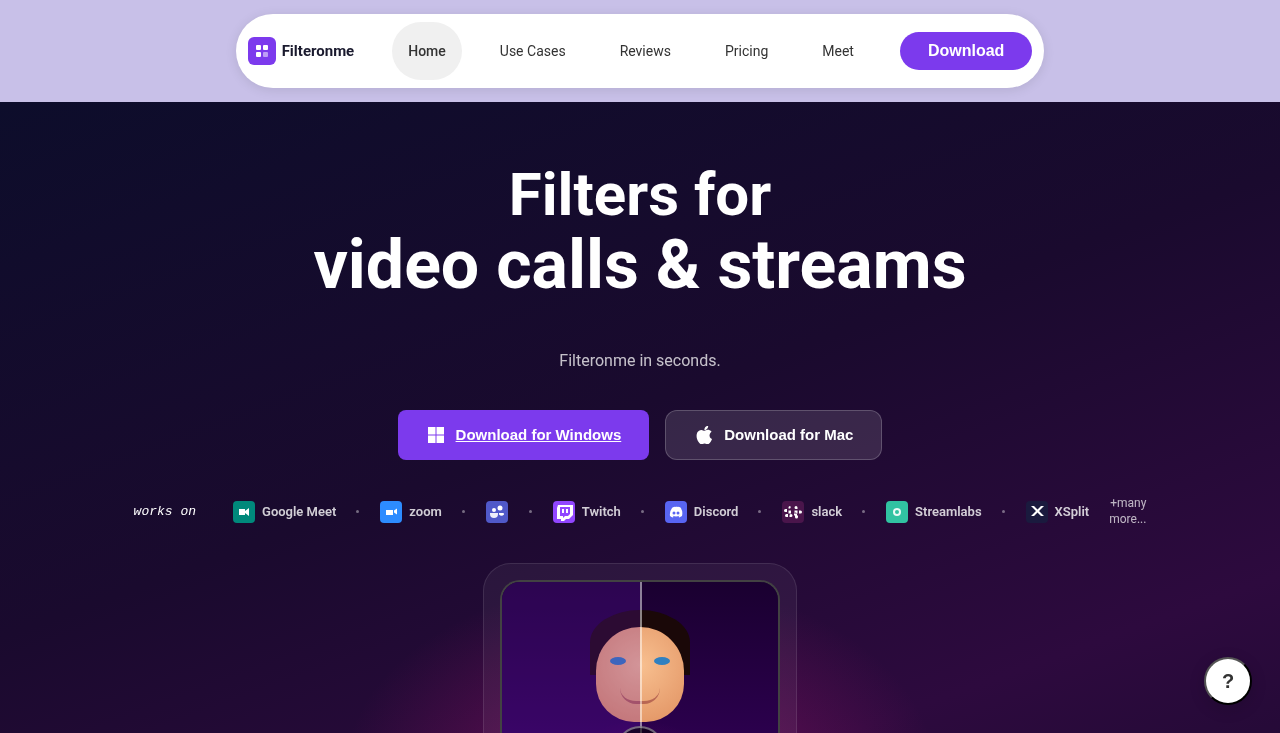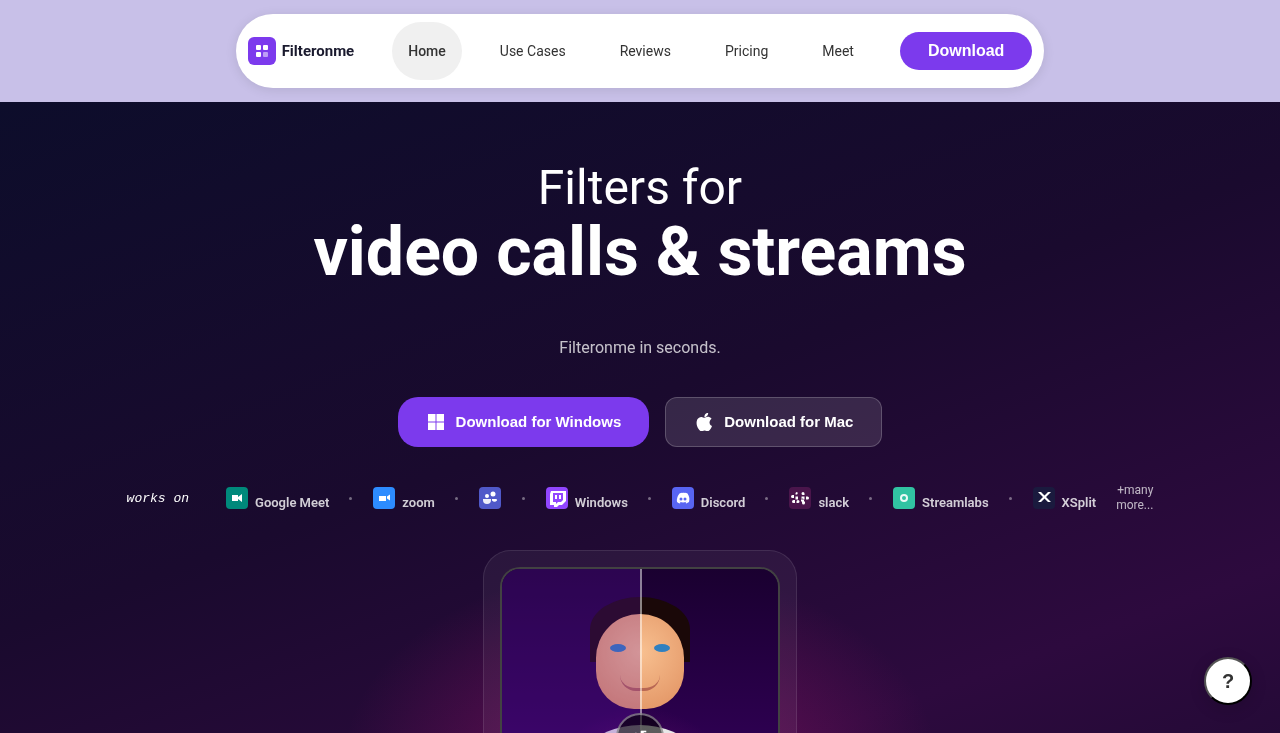"Filters for" .hero-title-line1 { font-size: 48px -> 60px; font-weight: 400 -> 700 }
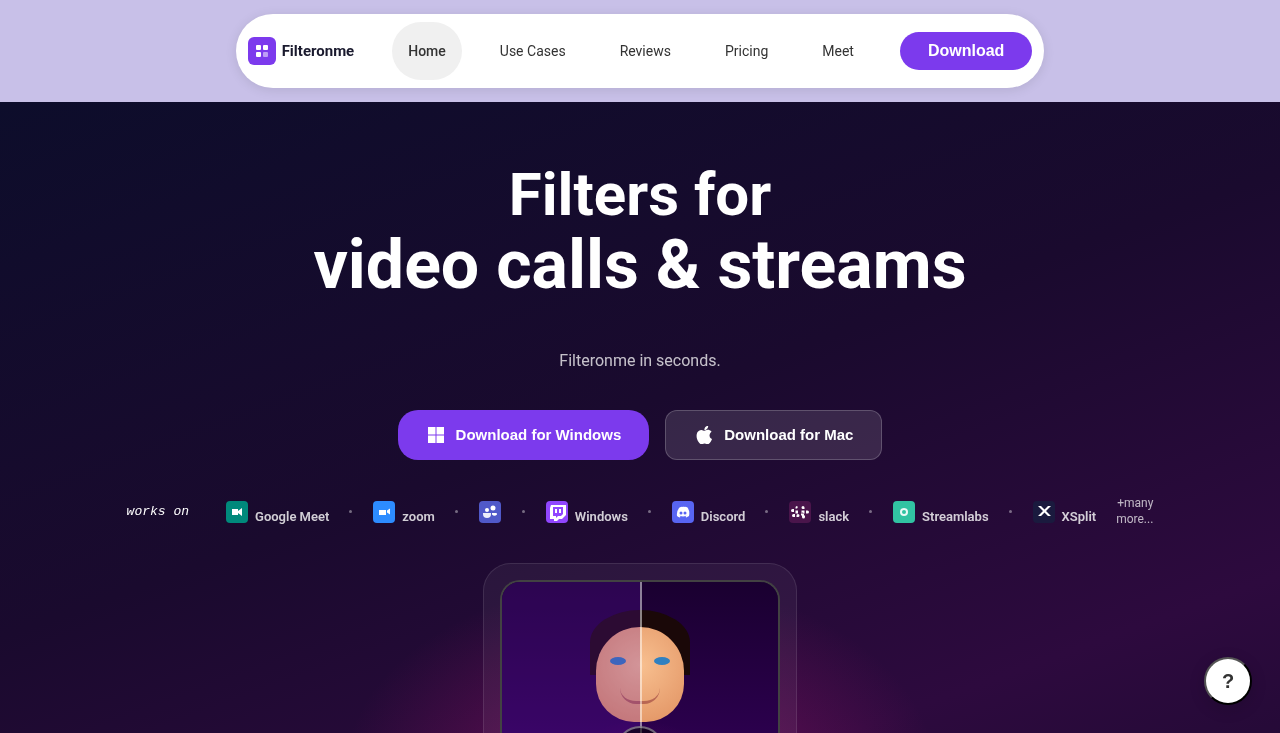"Download for Windows" .btn-windows { border-radius: 20px -> 8px; text-decoration: none -> underline }
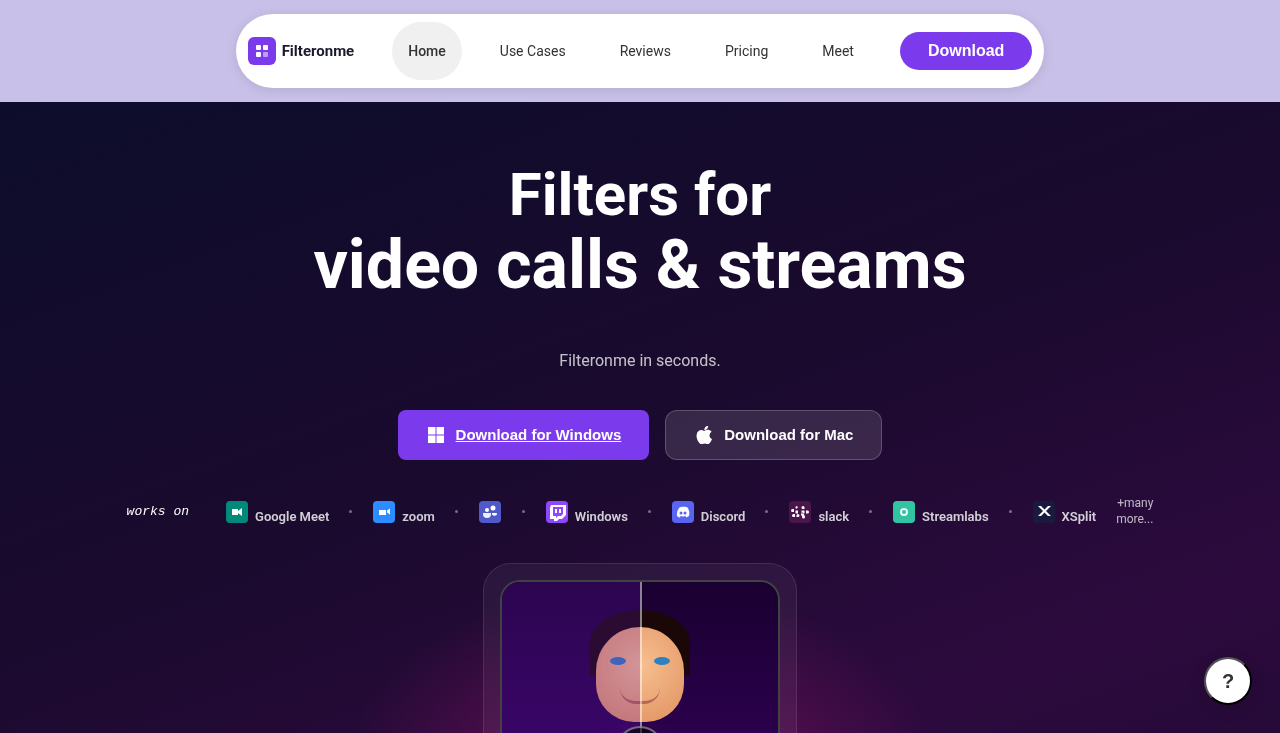"Google Meet" .platform-logo { align-items: flex-end -> center }
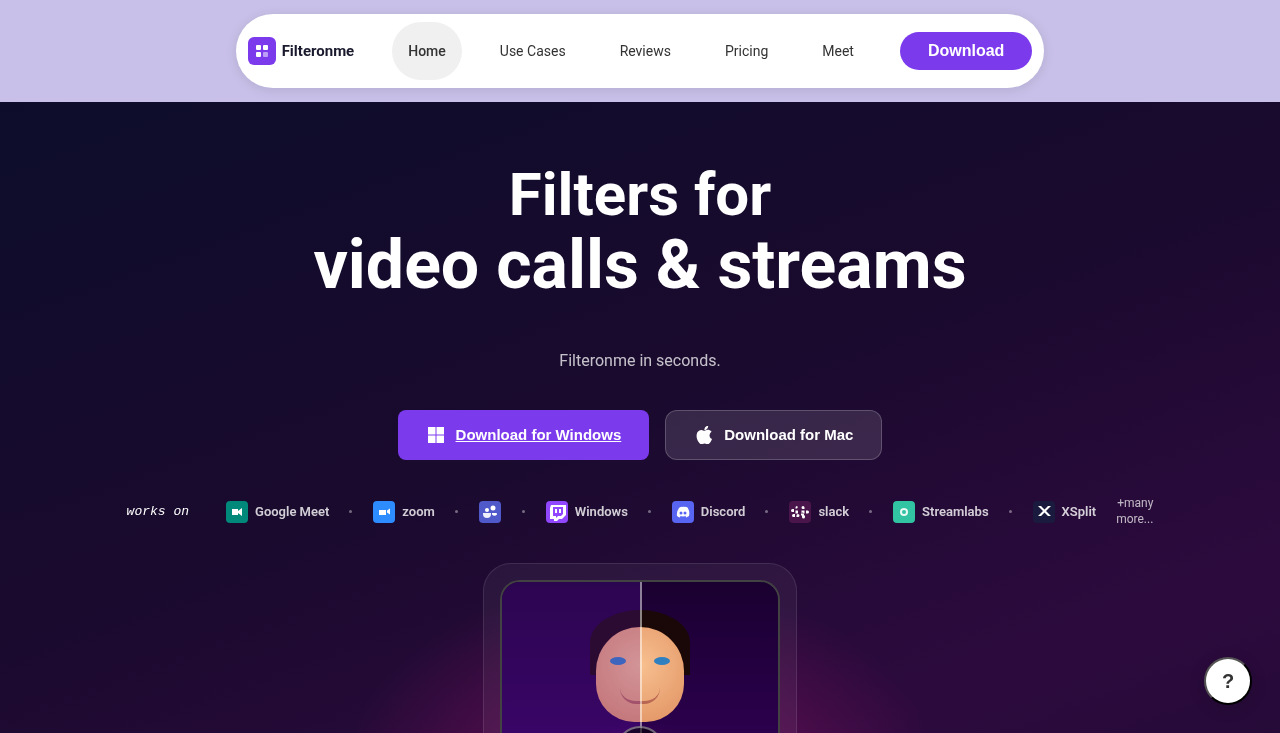"Windows" span { text: Windows -> Twitch }
